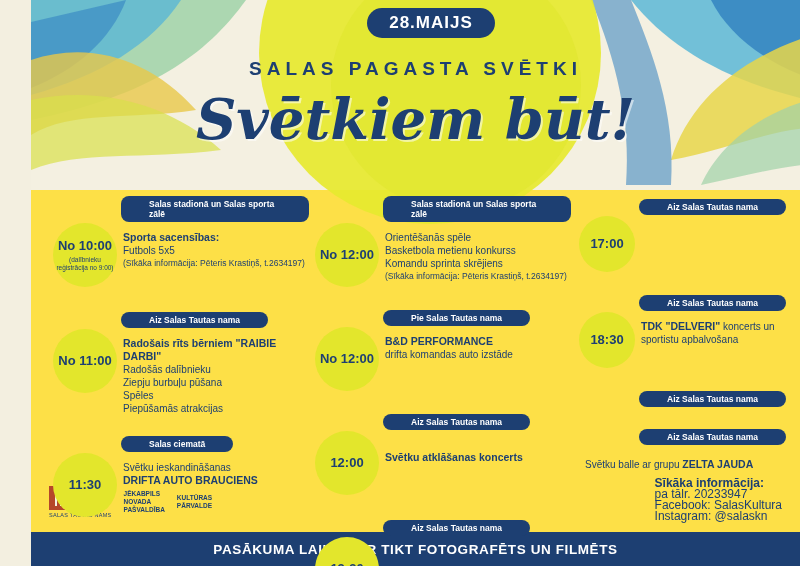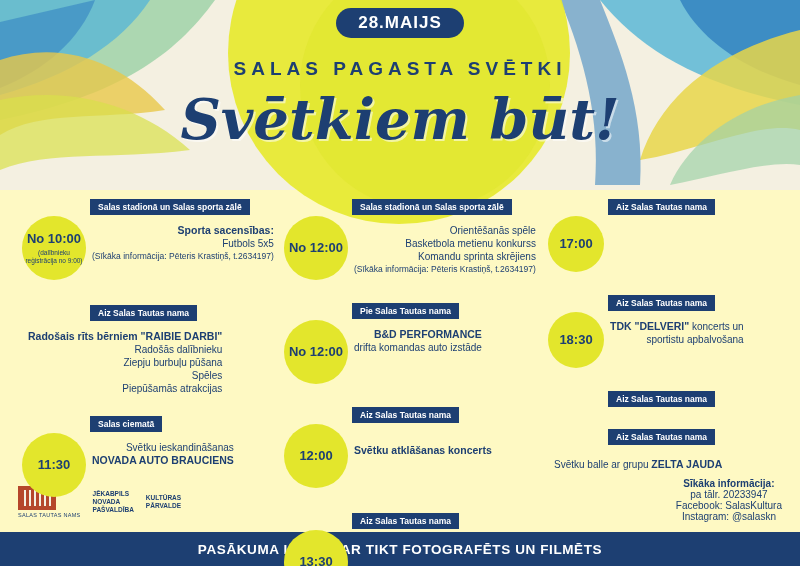"28.MAIJS" .poster { background: #fef9c3 -> #fde047; margin-left: none -> 31px }
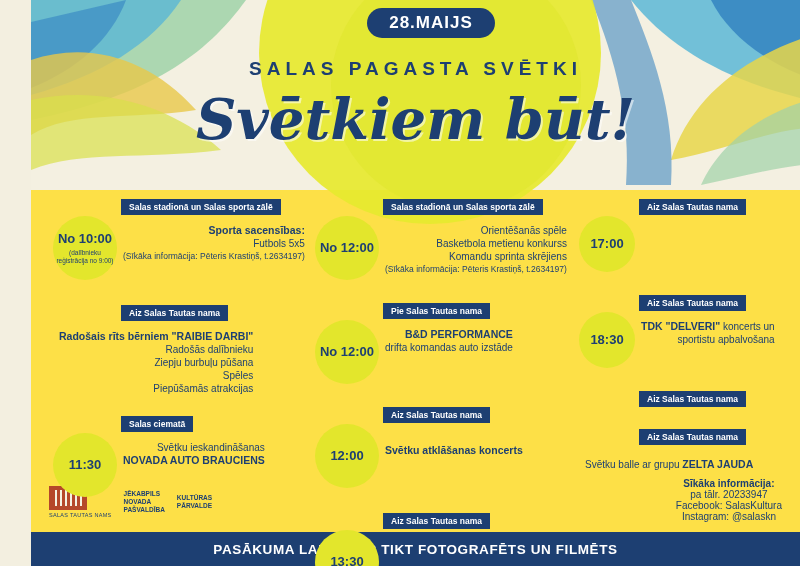"Salas stadionā un Salas sporta" .venue { border-radius: 0 -> 8px; padding: 3px 8px -> 3px 28px }
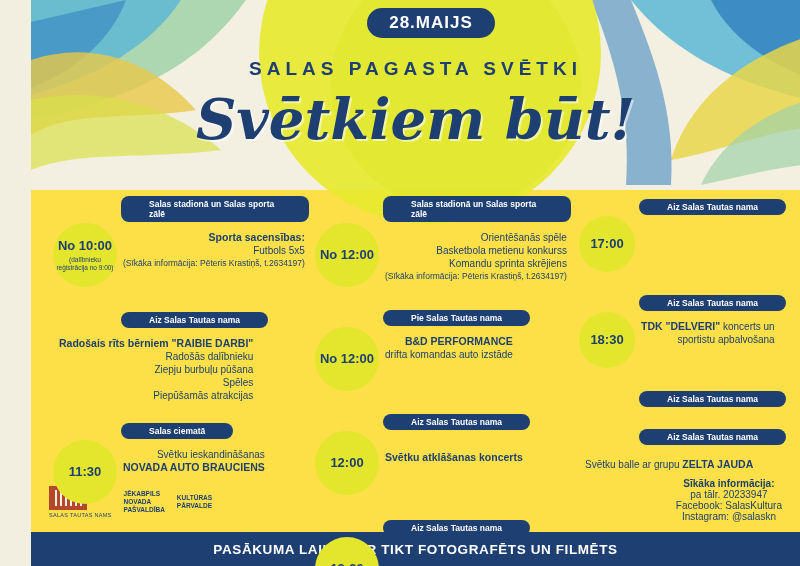"Sporta sacensības:" .txt { text-align: right -> none }
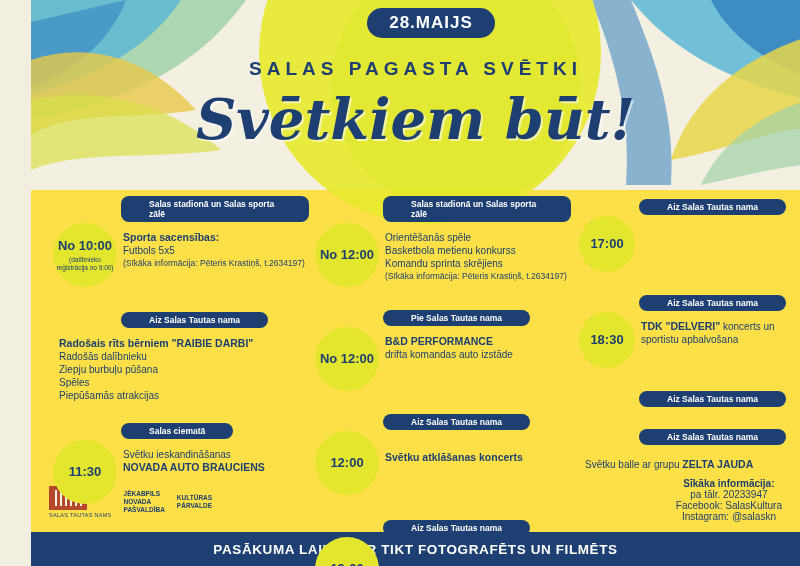"No 11:00" div.circ { html: none -> <div> <span>No 11:00</span> </div> }
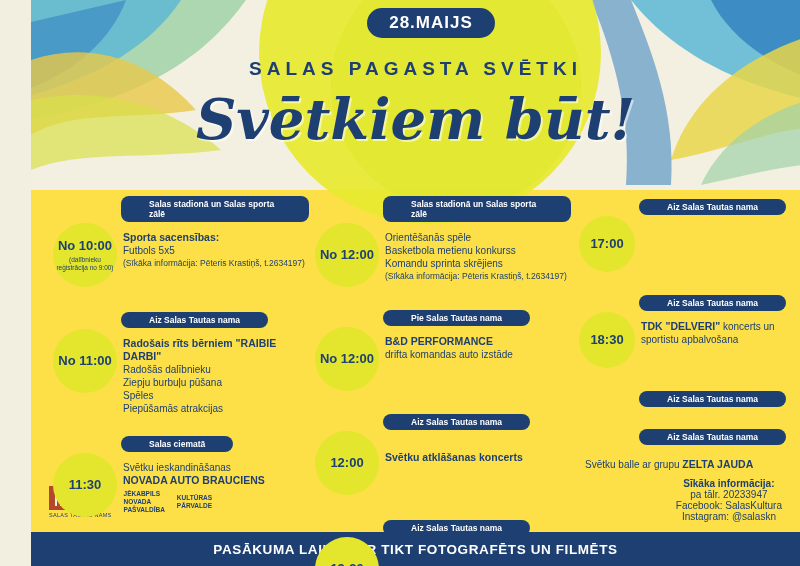"NOVADA AUTO BRAUCIENS" div.h { text: NOVADA -> DRIFTA }
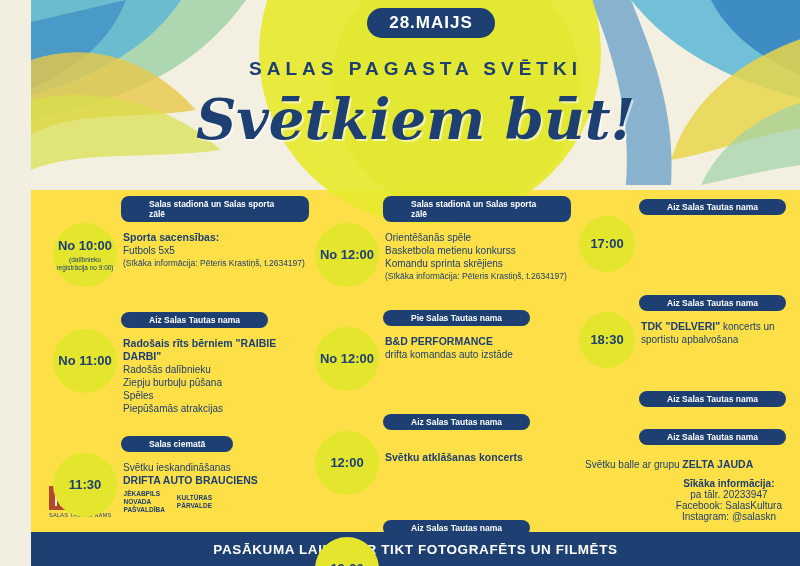"Sīkāka informācija:" .contact { font-size: 10px -> 12px; text-align: center -> left }
